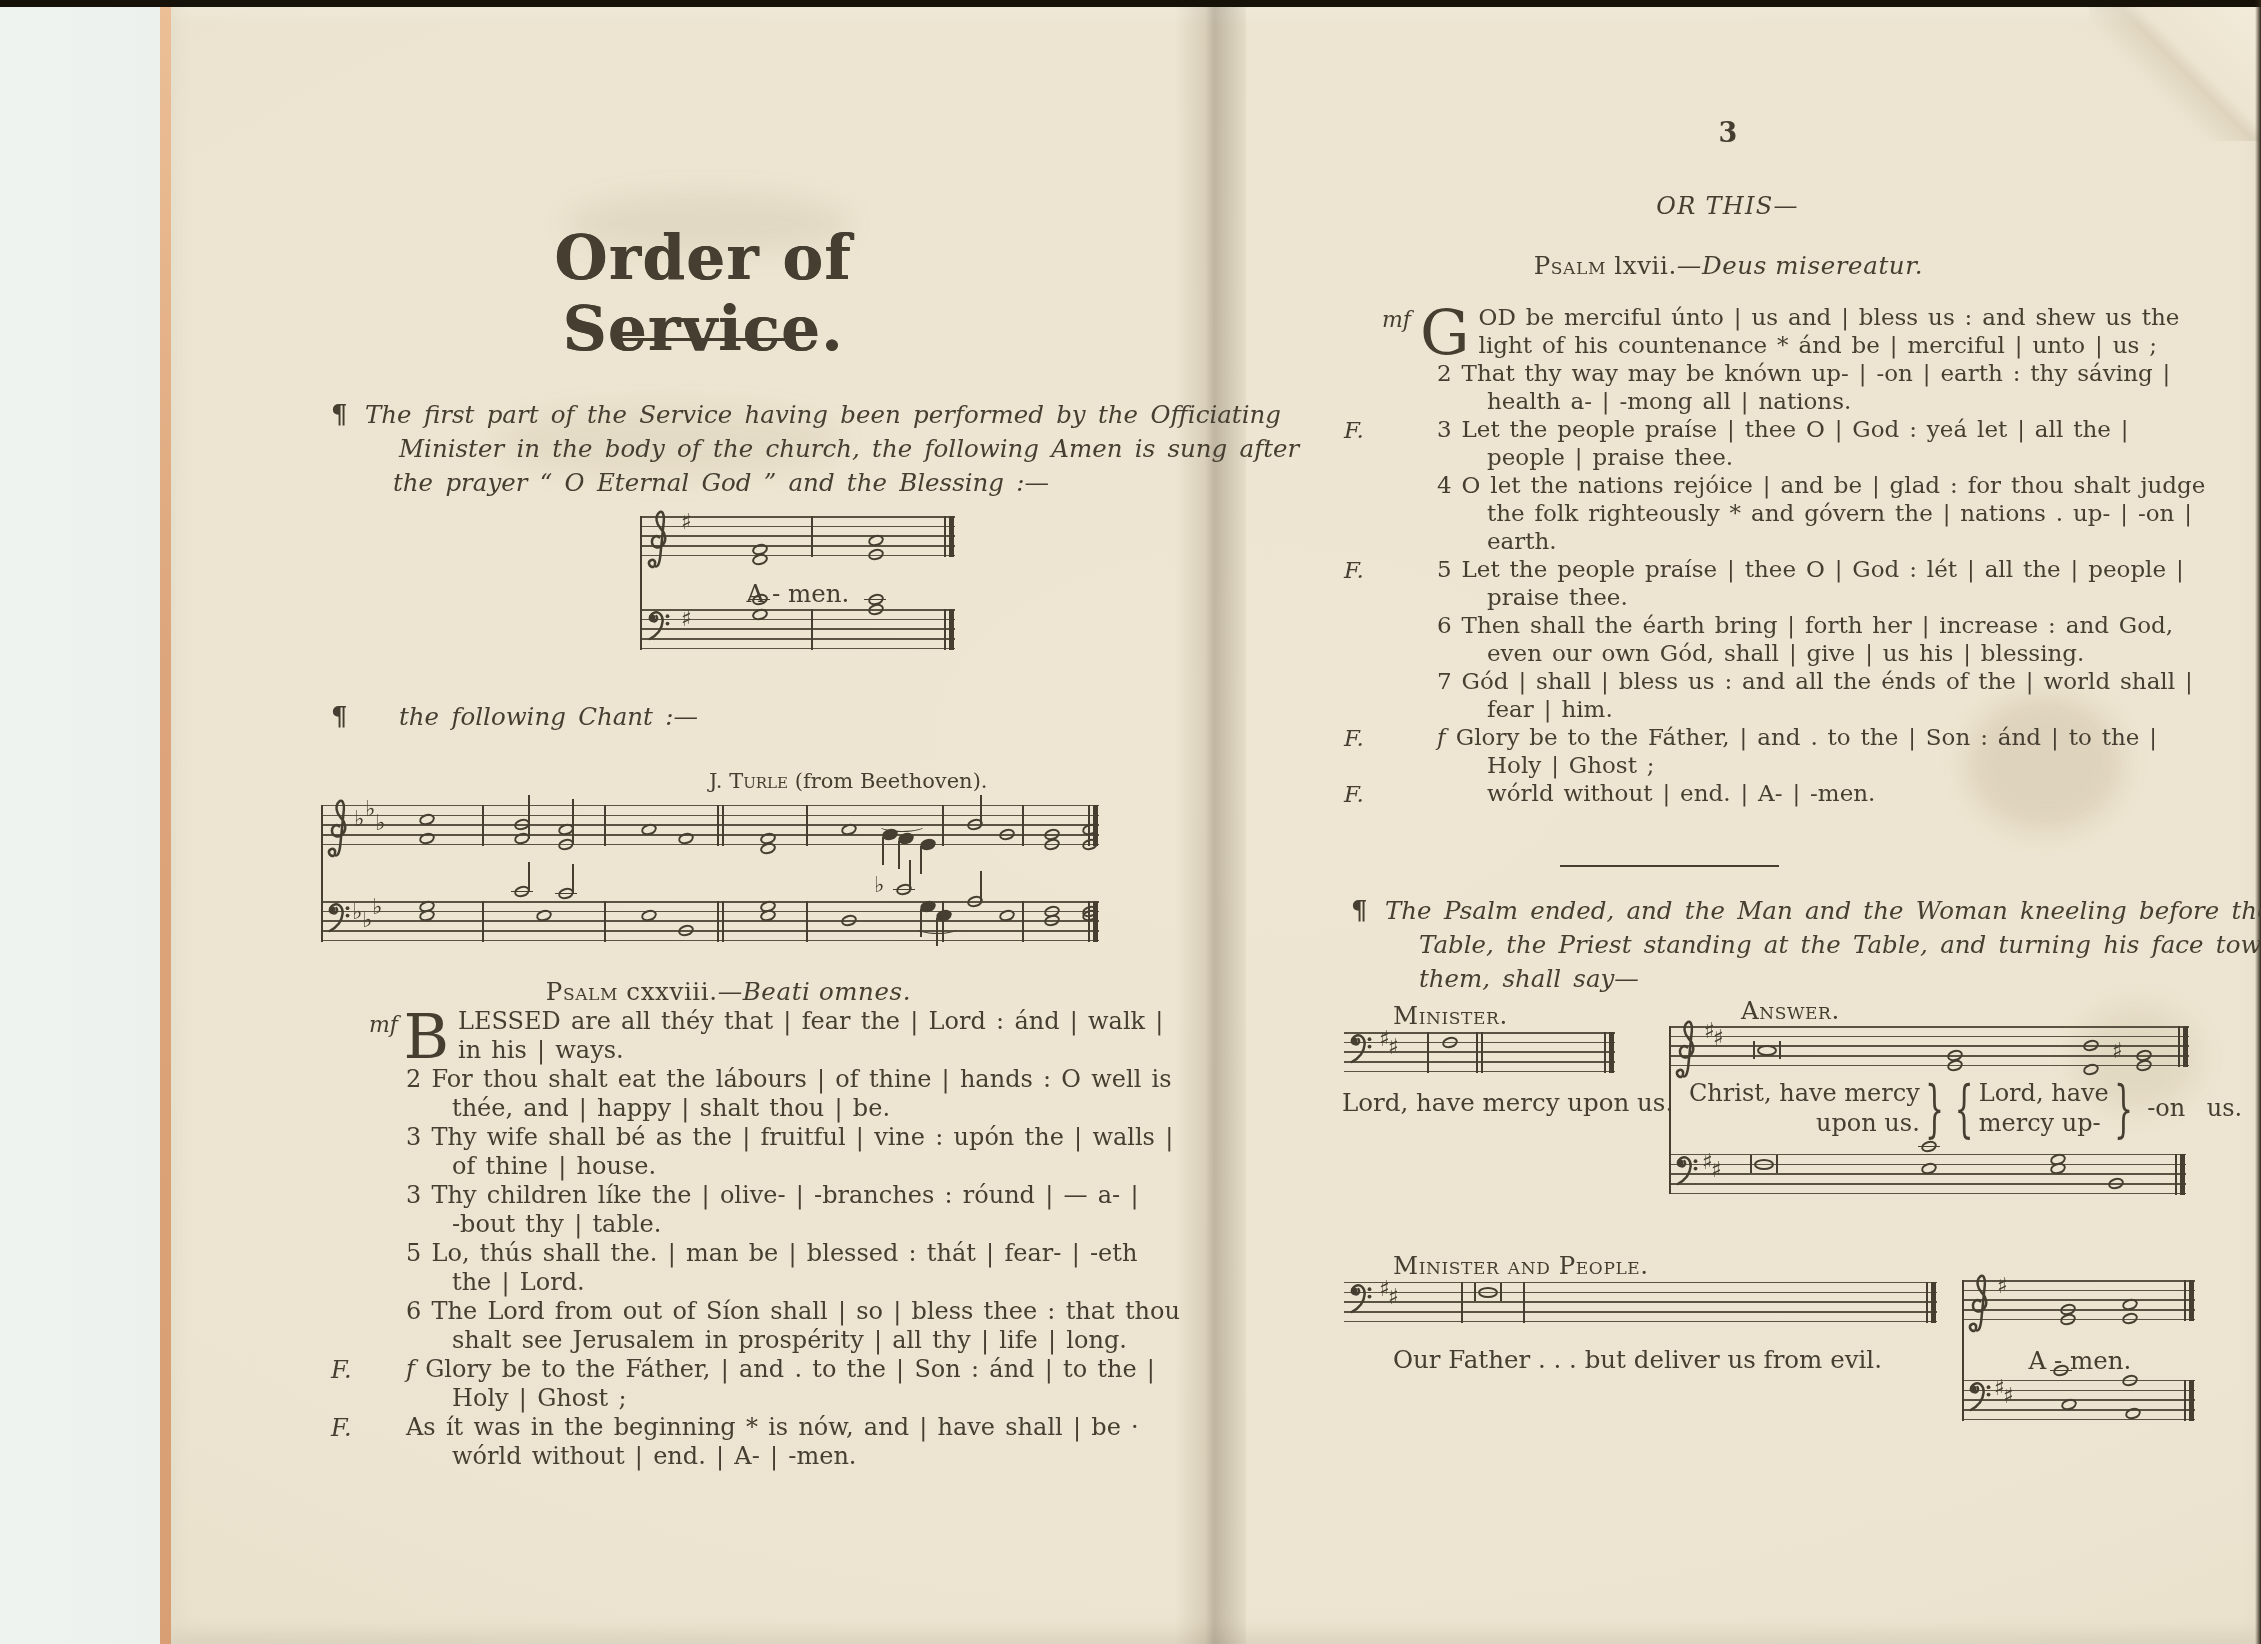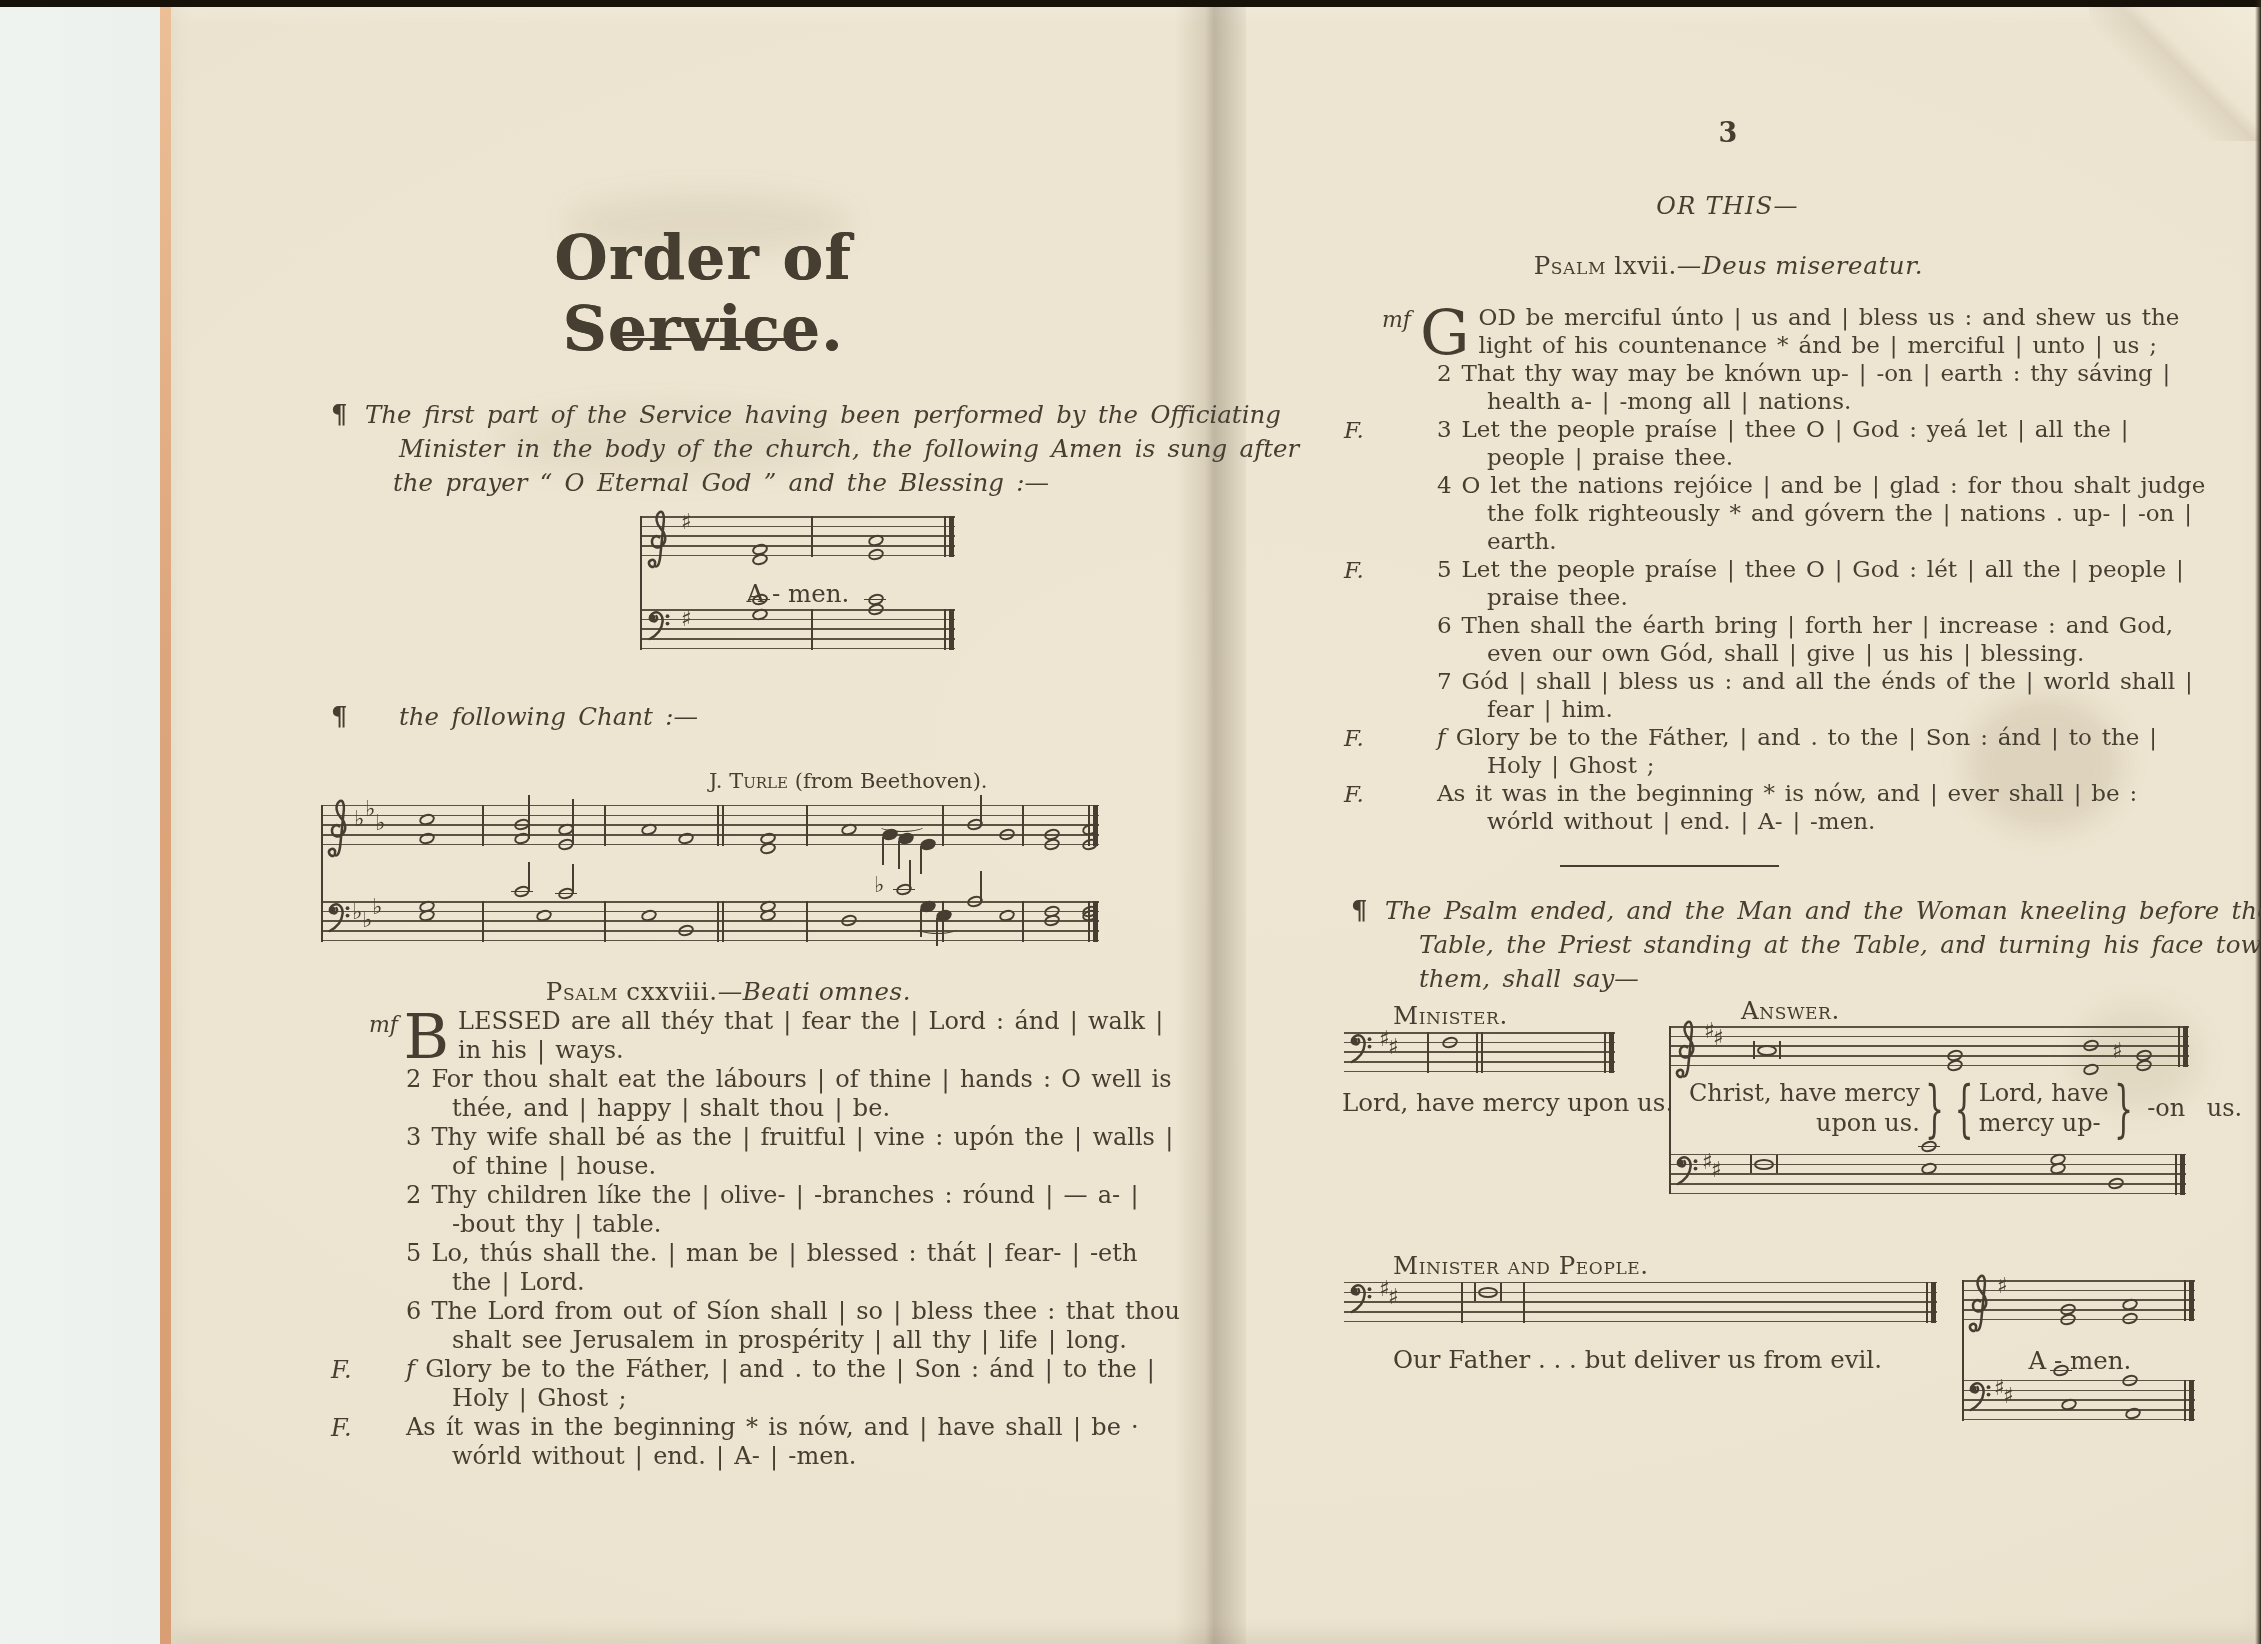"As it was in the" div.vline { html: <div>As it was in the beginning * is nów, and | ever shall | be :</div> -> none }
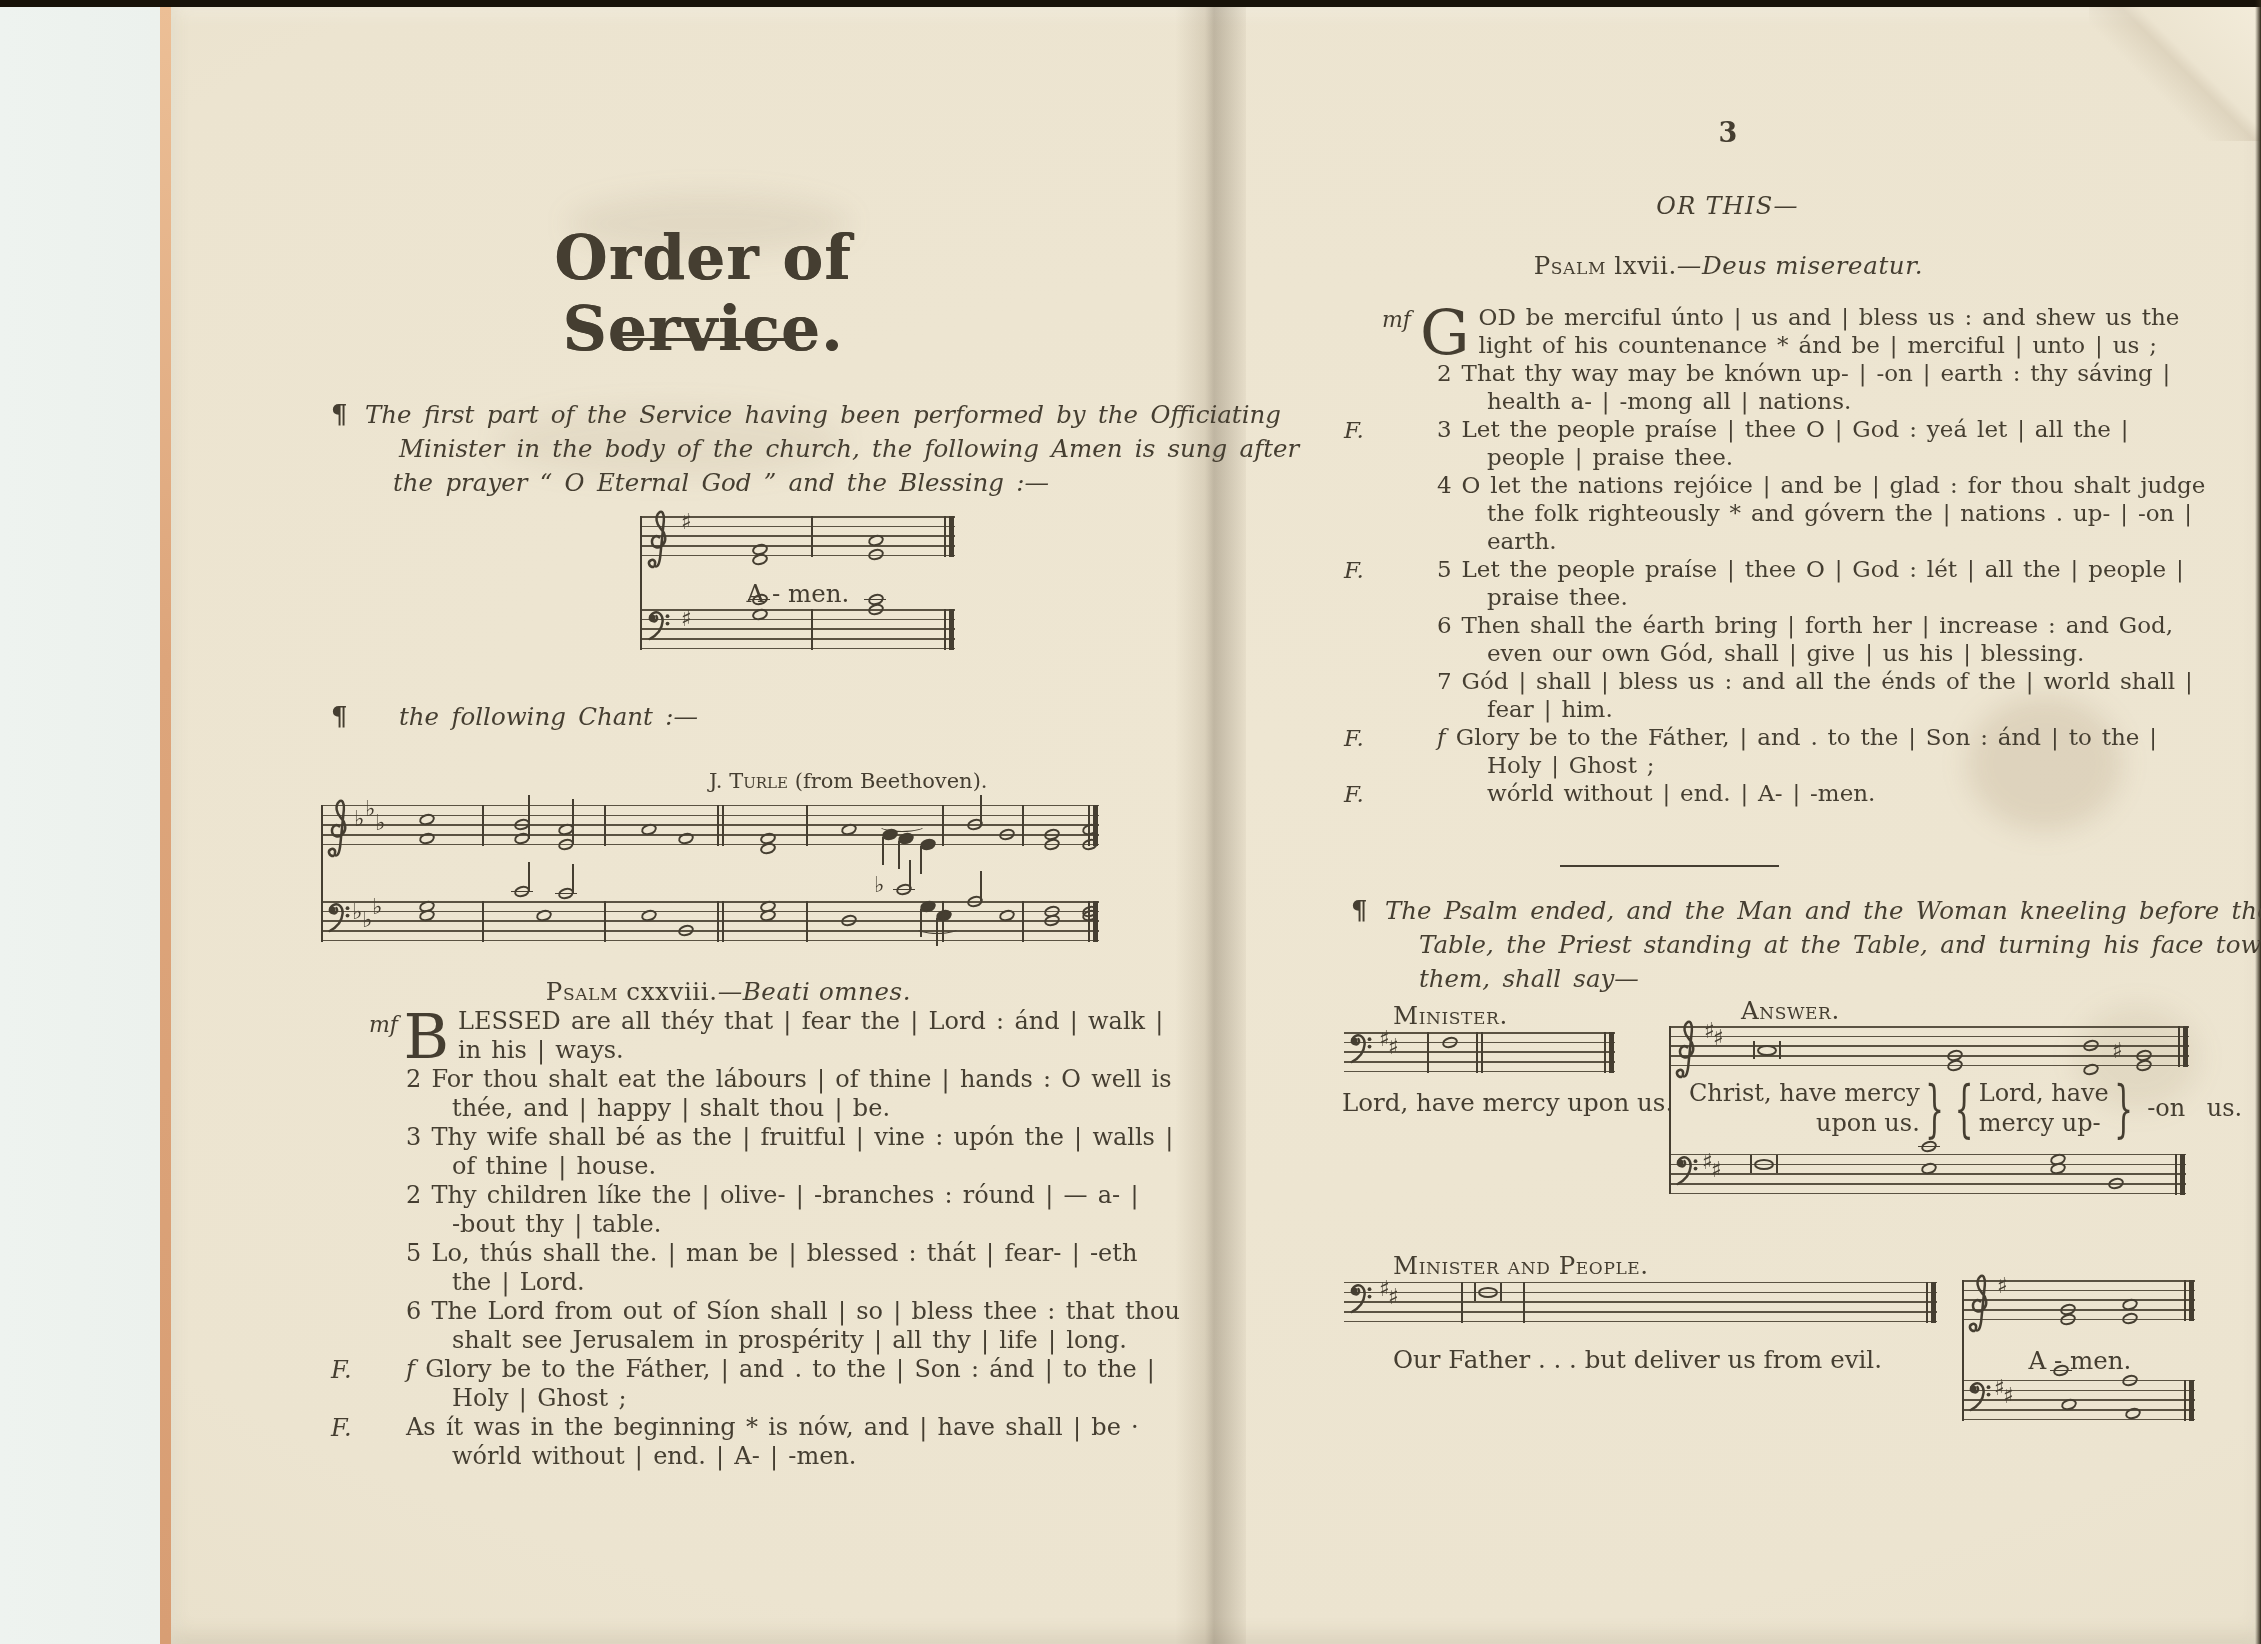"2 Thy children líke the" div.vline { text: 2 -> 3 }
